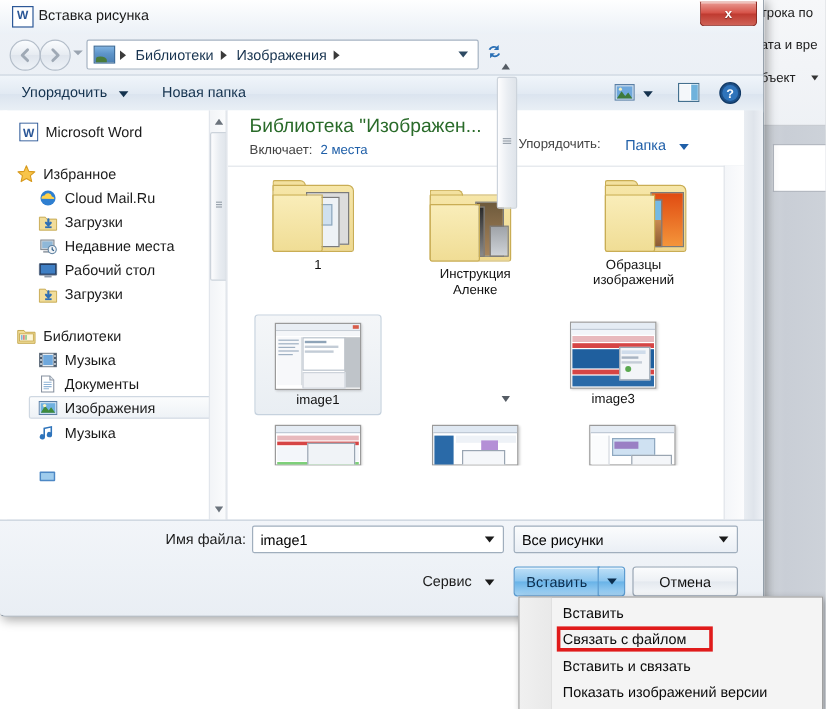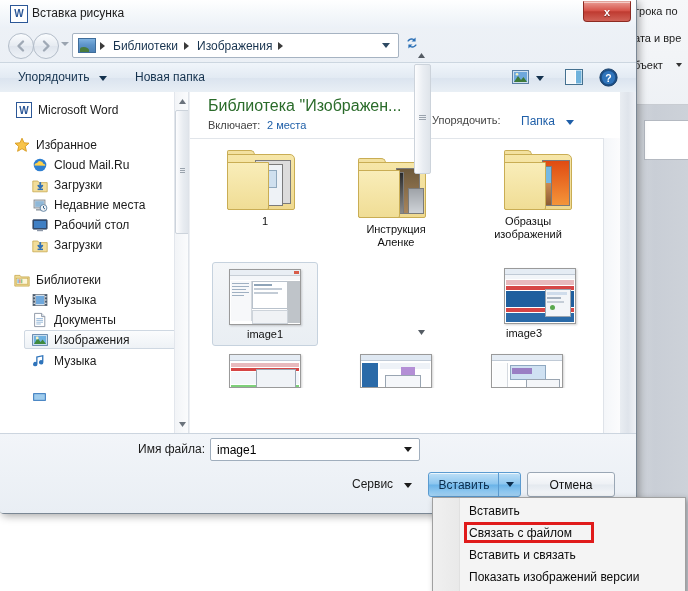"image3" div.cell { align-items: flex-end -> none; left: 280px -> 268px }
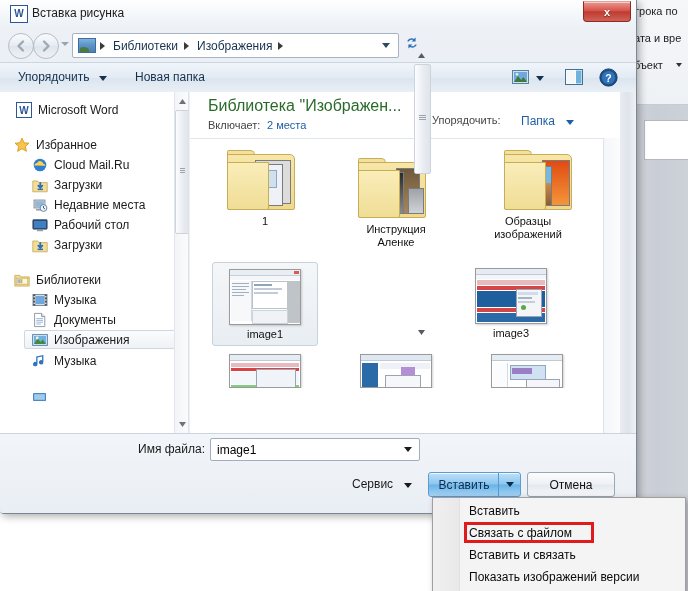"Все рисунки" div.ft-input { html: none -> <div> <span>Все рисунки</span> <span></span> </div> }
